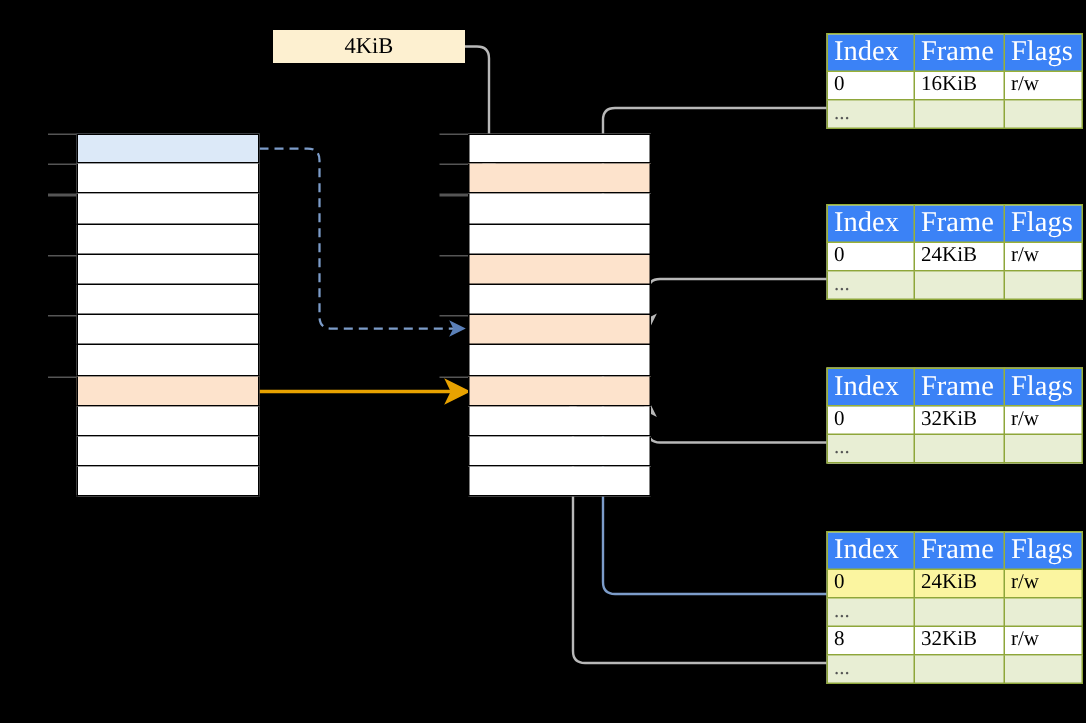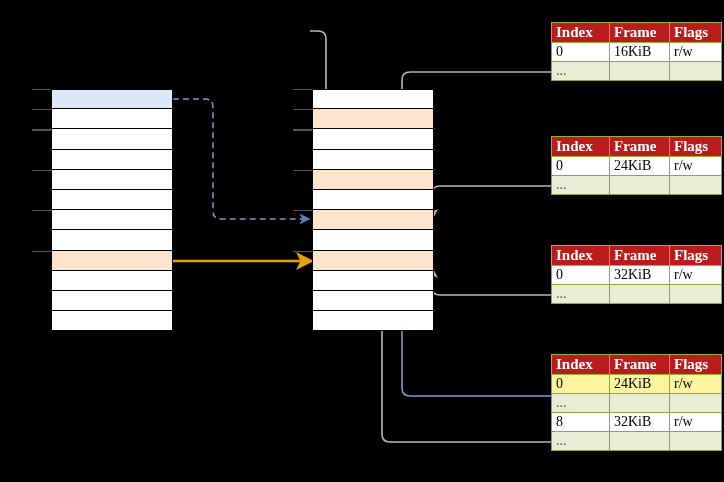"4KiB" div.labelbox { html: none -> <div>4KiB</div> }
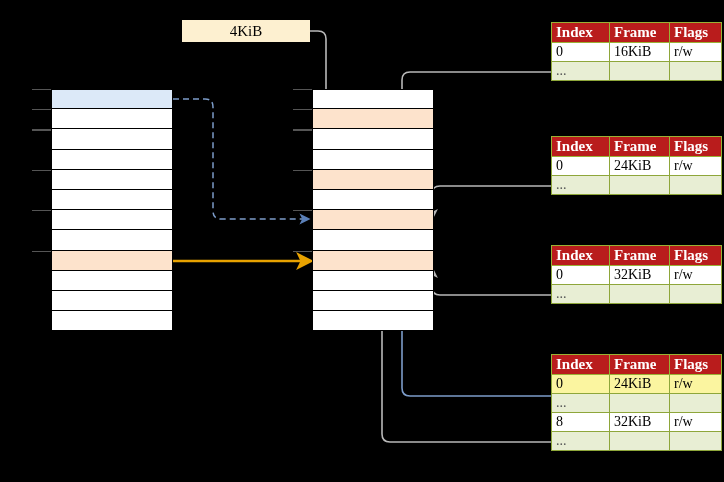"Index" table.pt th { background: #b91c1c -> #3b82f6; font-size: 15px -> 19px; font-weight: bold -> normal }
